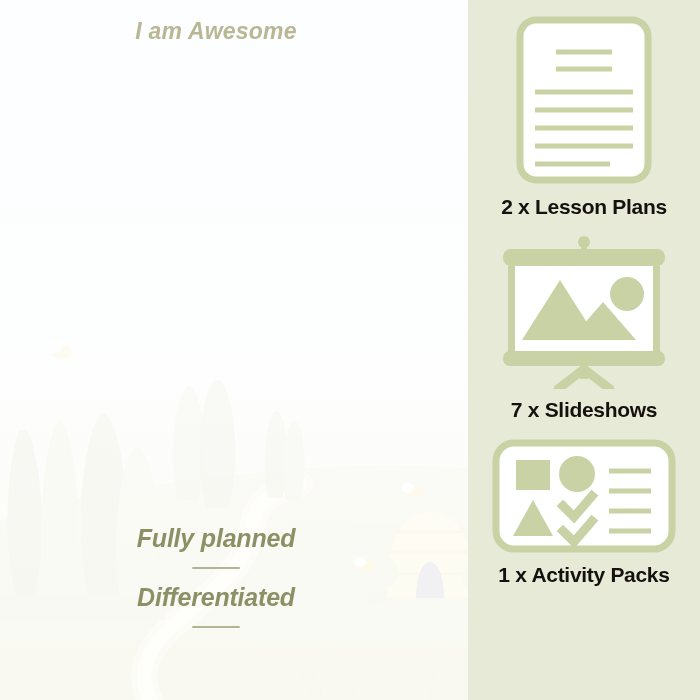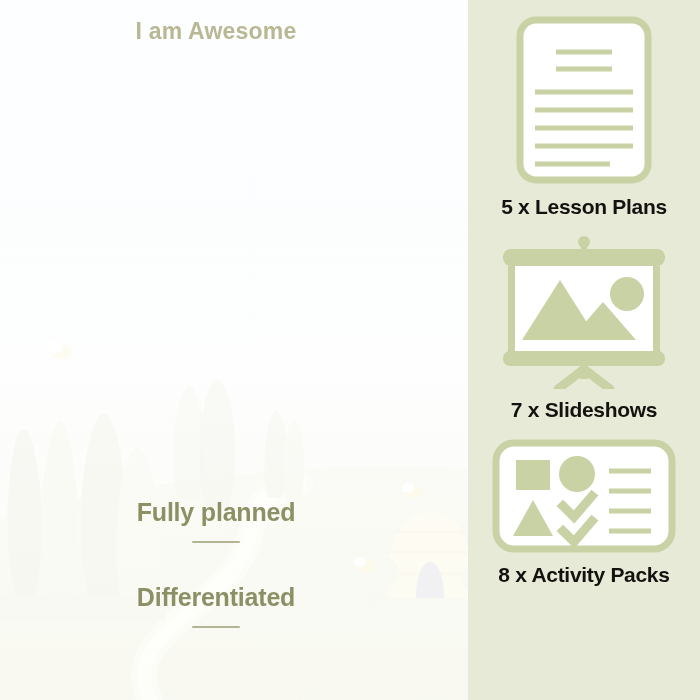"I am Awesome" #left-content { font-style: none -> italic }
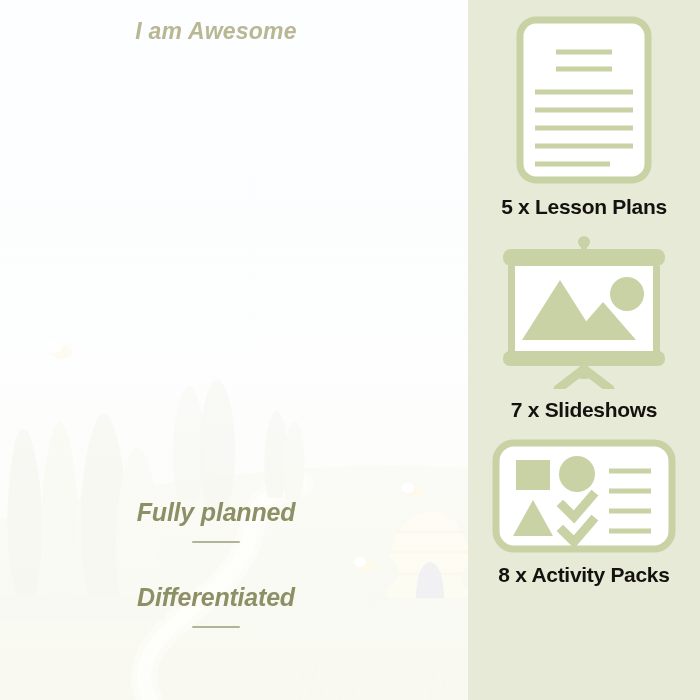"5 x Lesson Plans" div.product-label { text: 5 -> 2 }
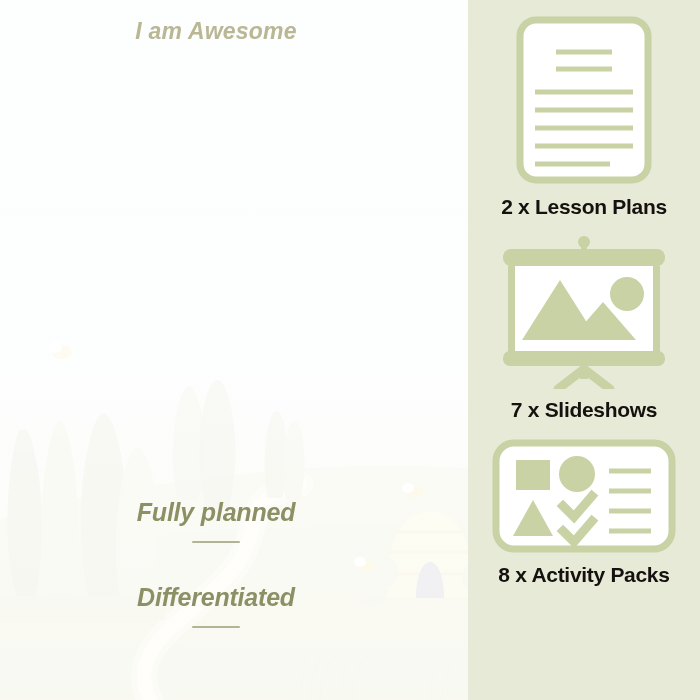"Fully planned" .feature { margin-top: 26px -> none }
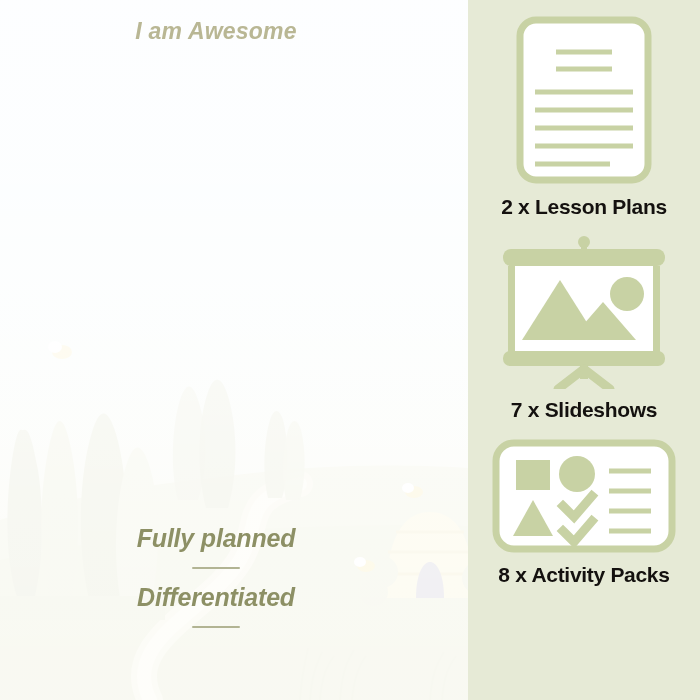"8 x Activity Packs" div.product-label { text: 8 -> 1 }
